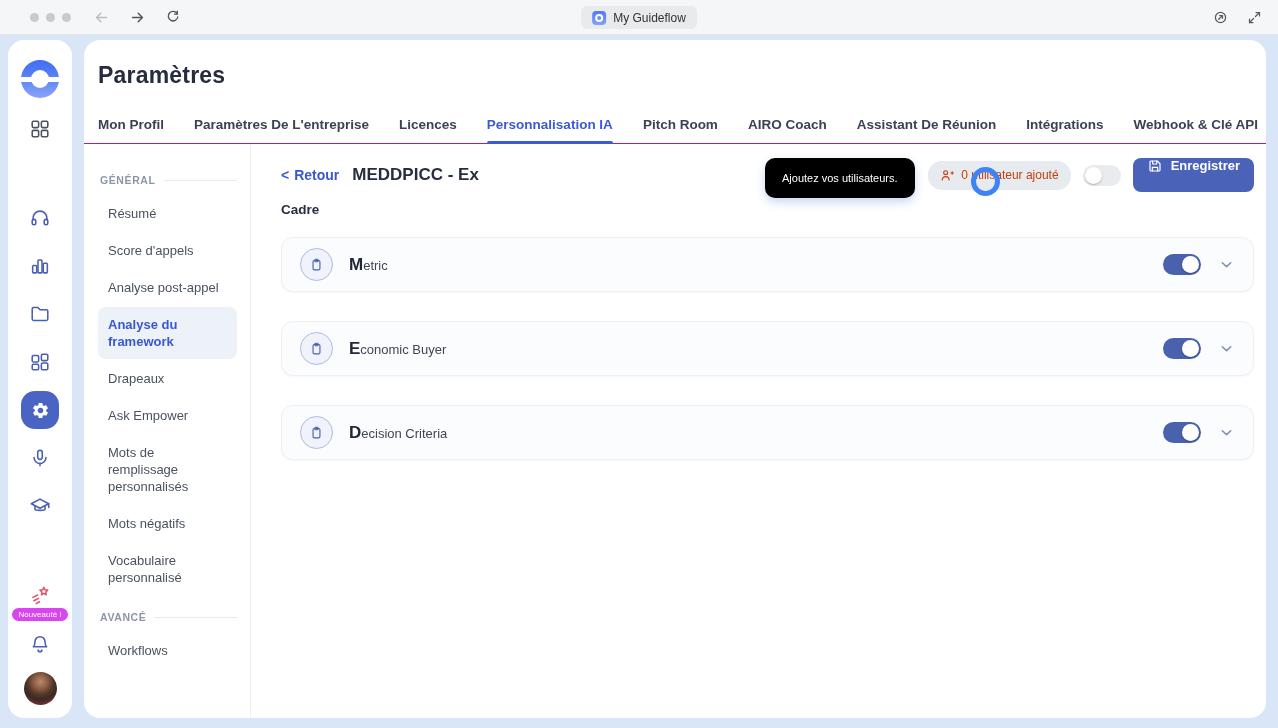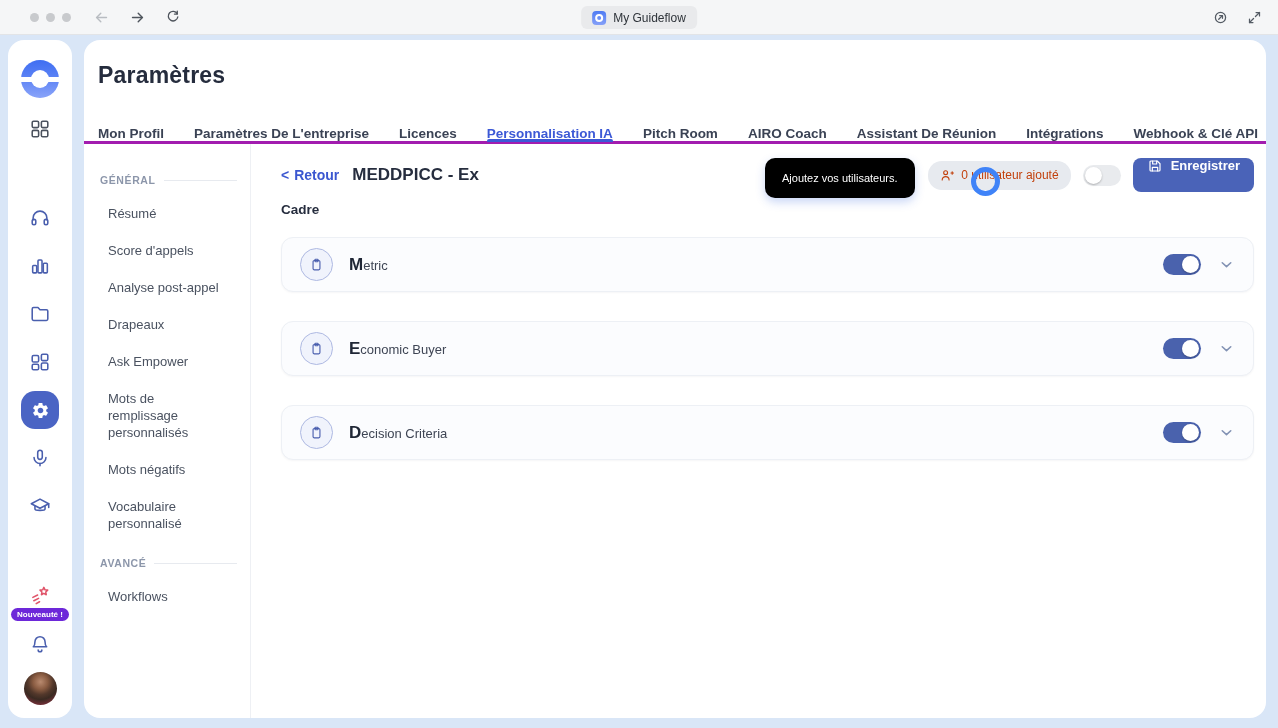"Mon Profil" .tabs { align-items: flex-end -> none; border-bottom: 3px solid #a21caf -> 1px solid #a21caf }
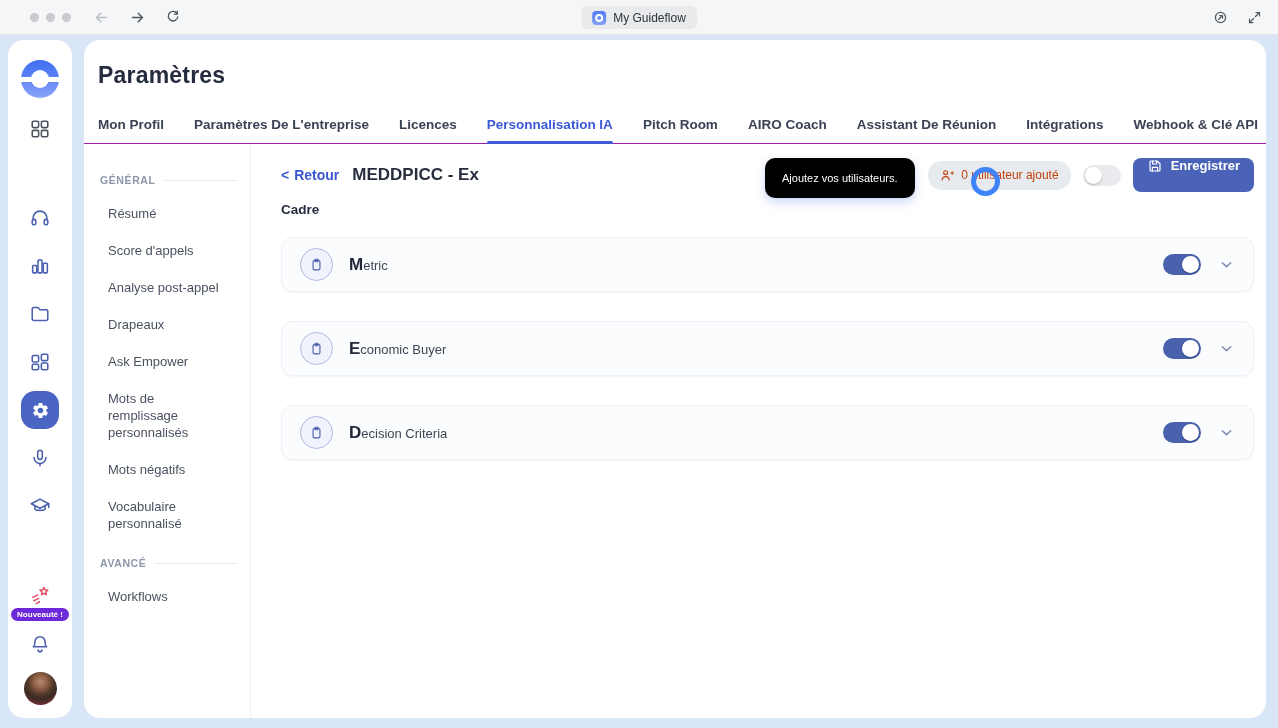"Analyse du framework" div.side-item { html: none -> <div>Analyse du framework</div> }
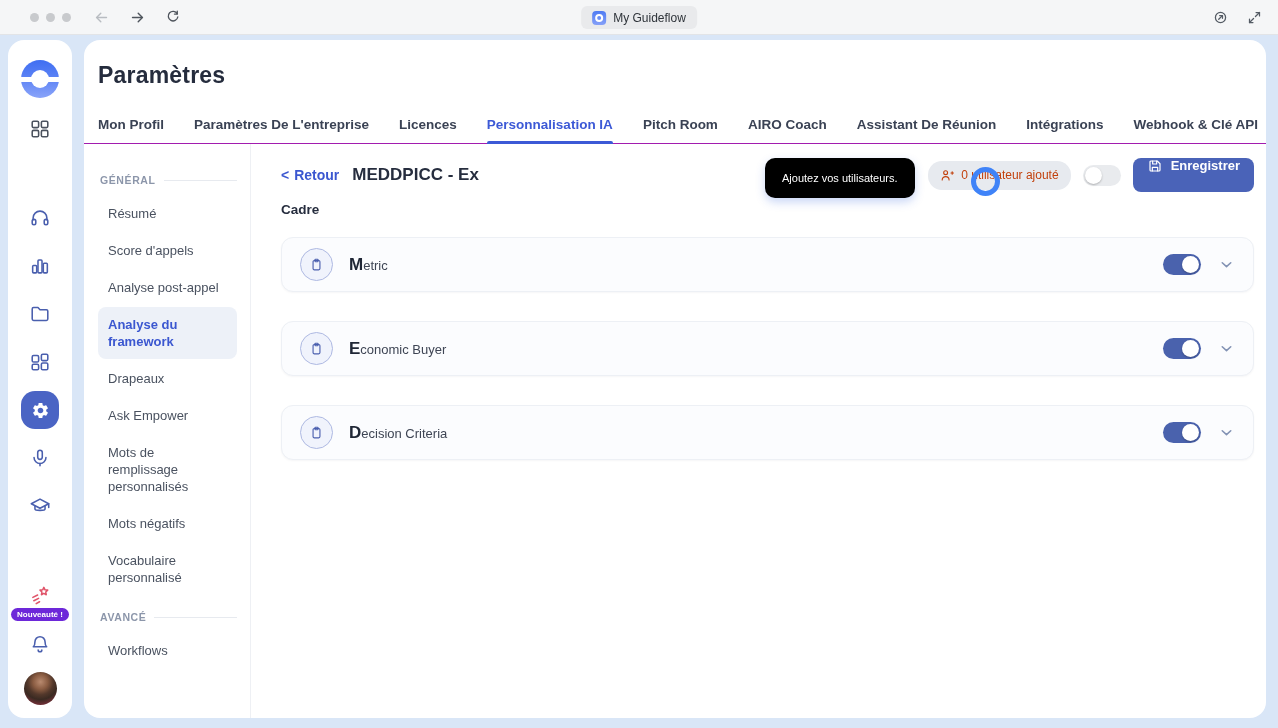"Nouveauté !" .new-badge { background: #6d28d9 -> #d946ef; font-weight: 700 -> 400 }
